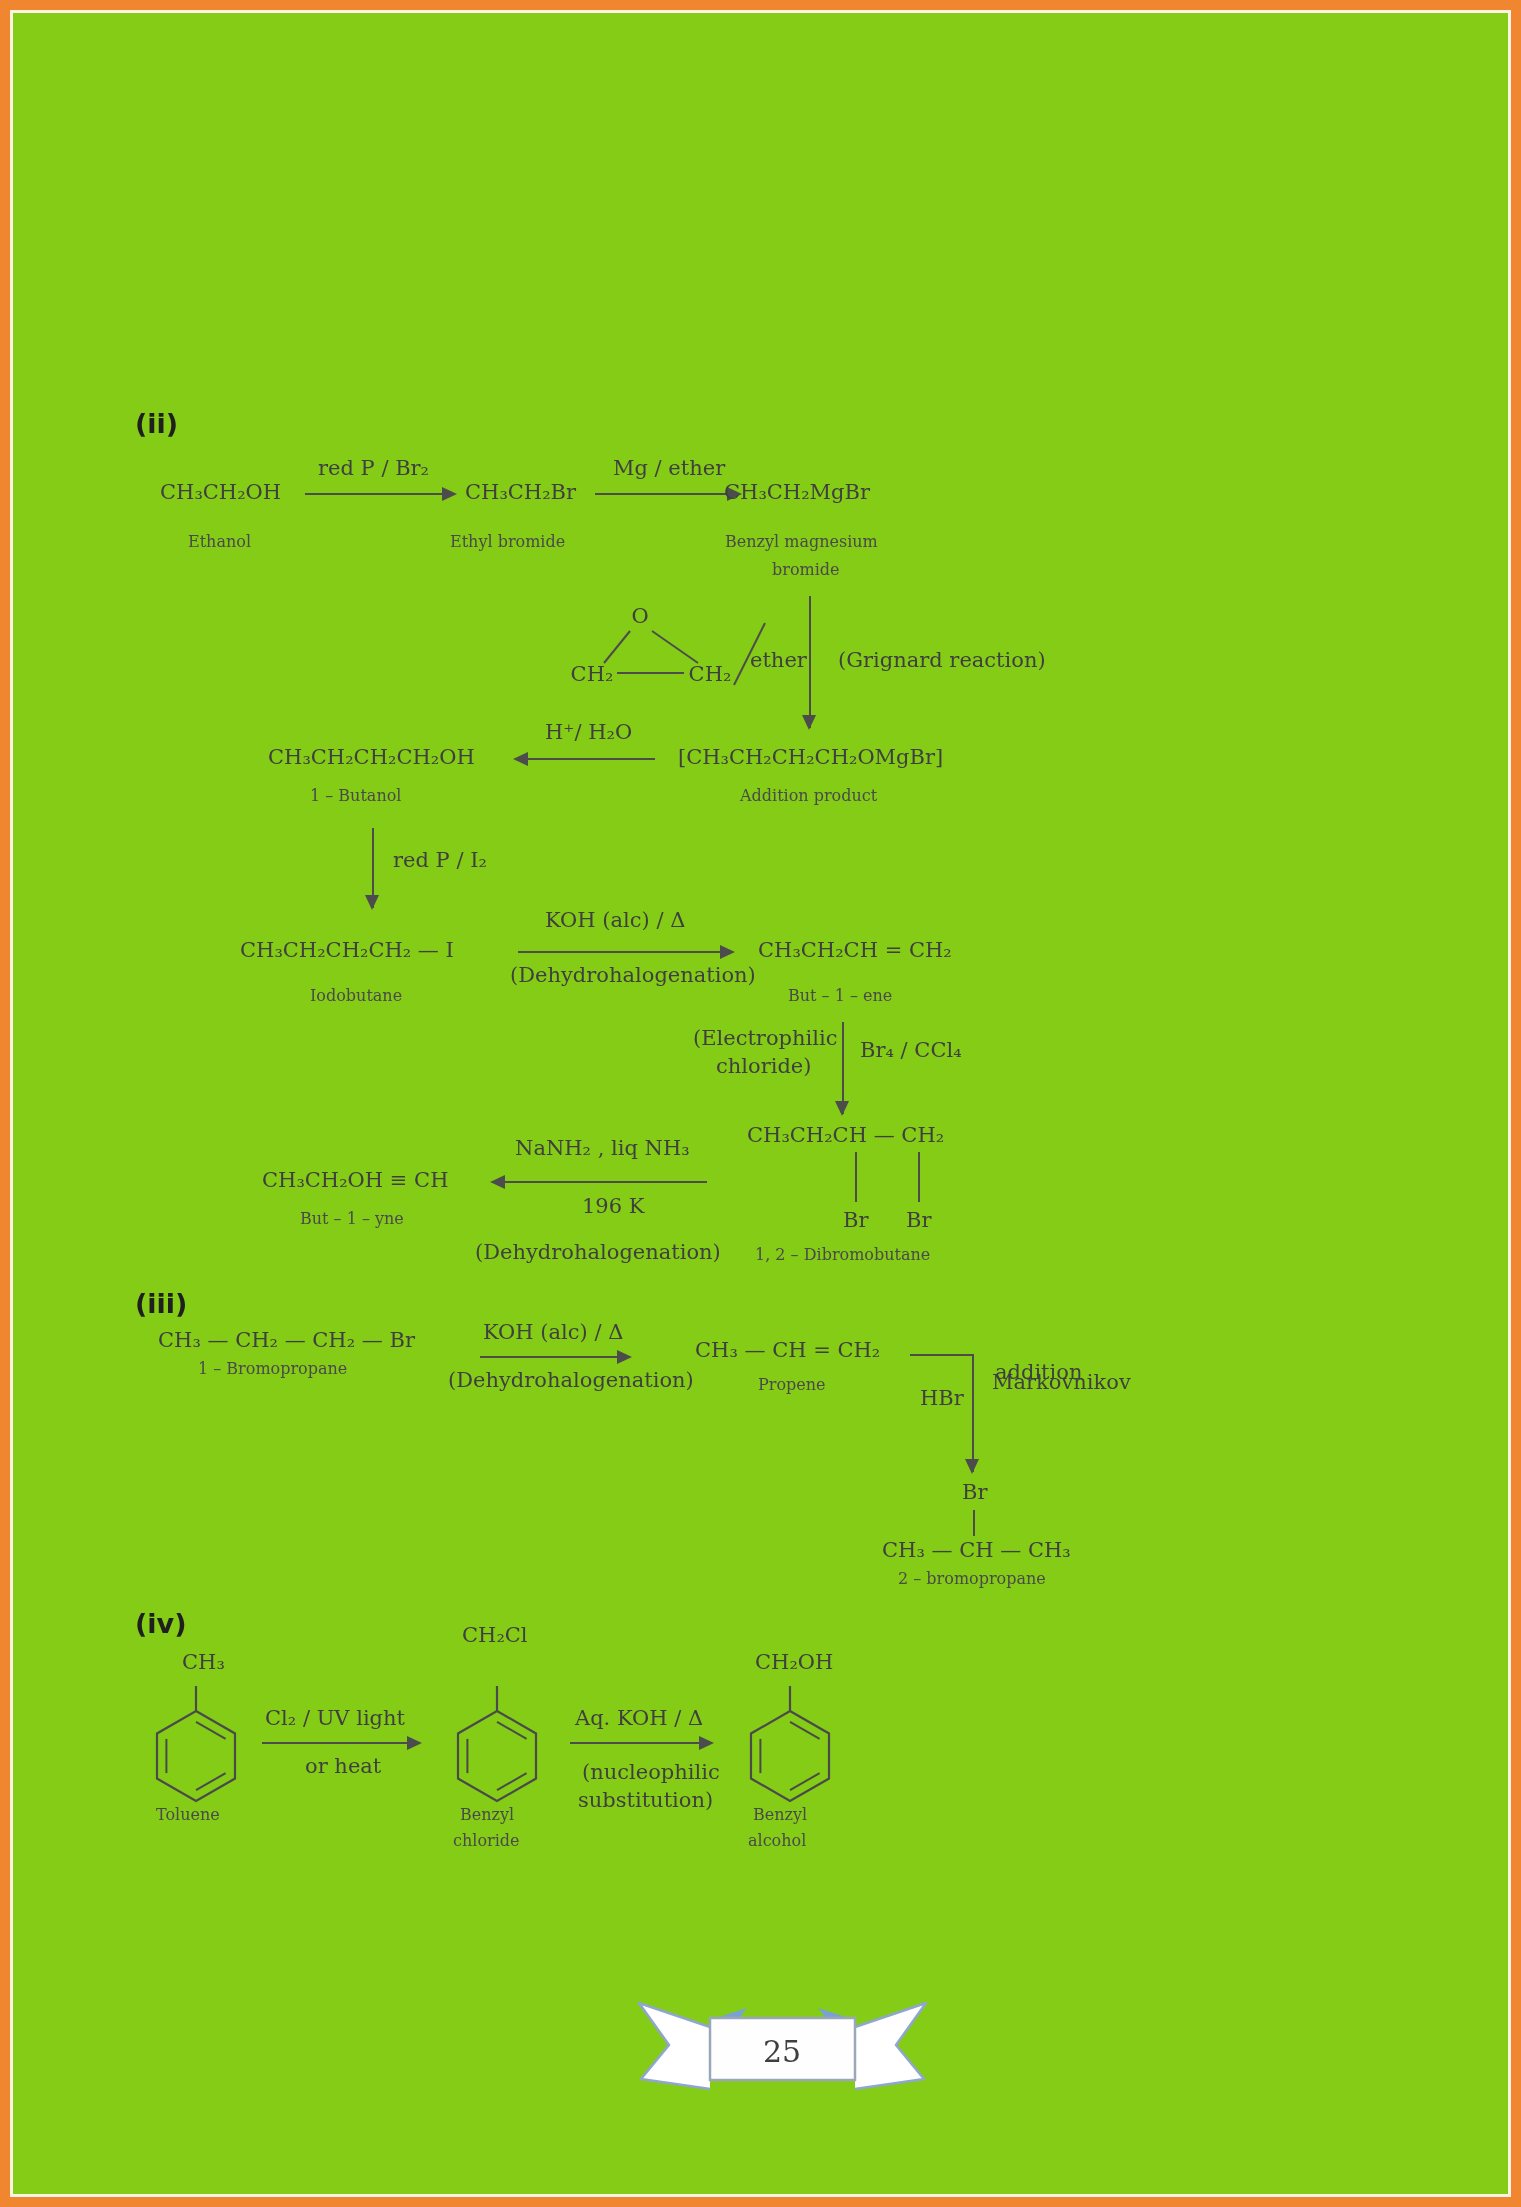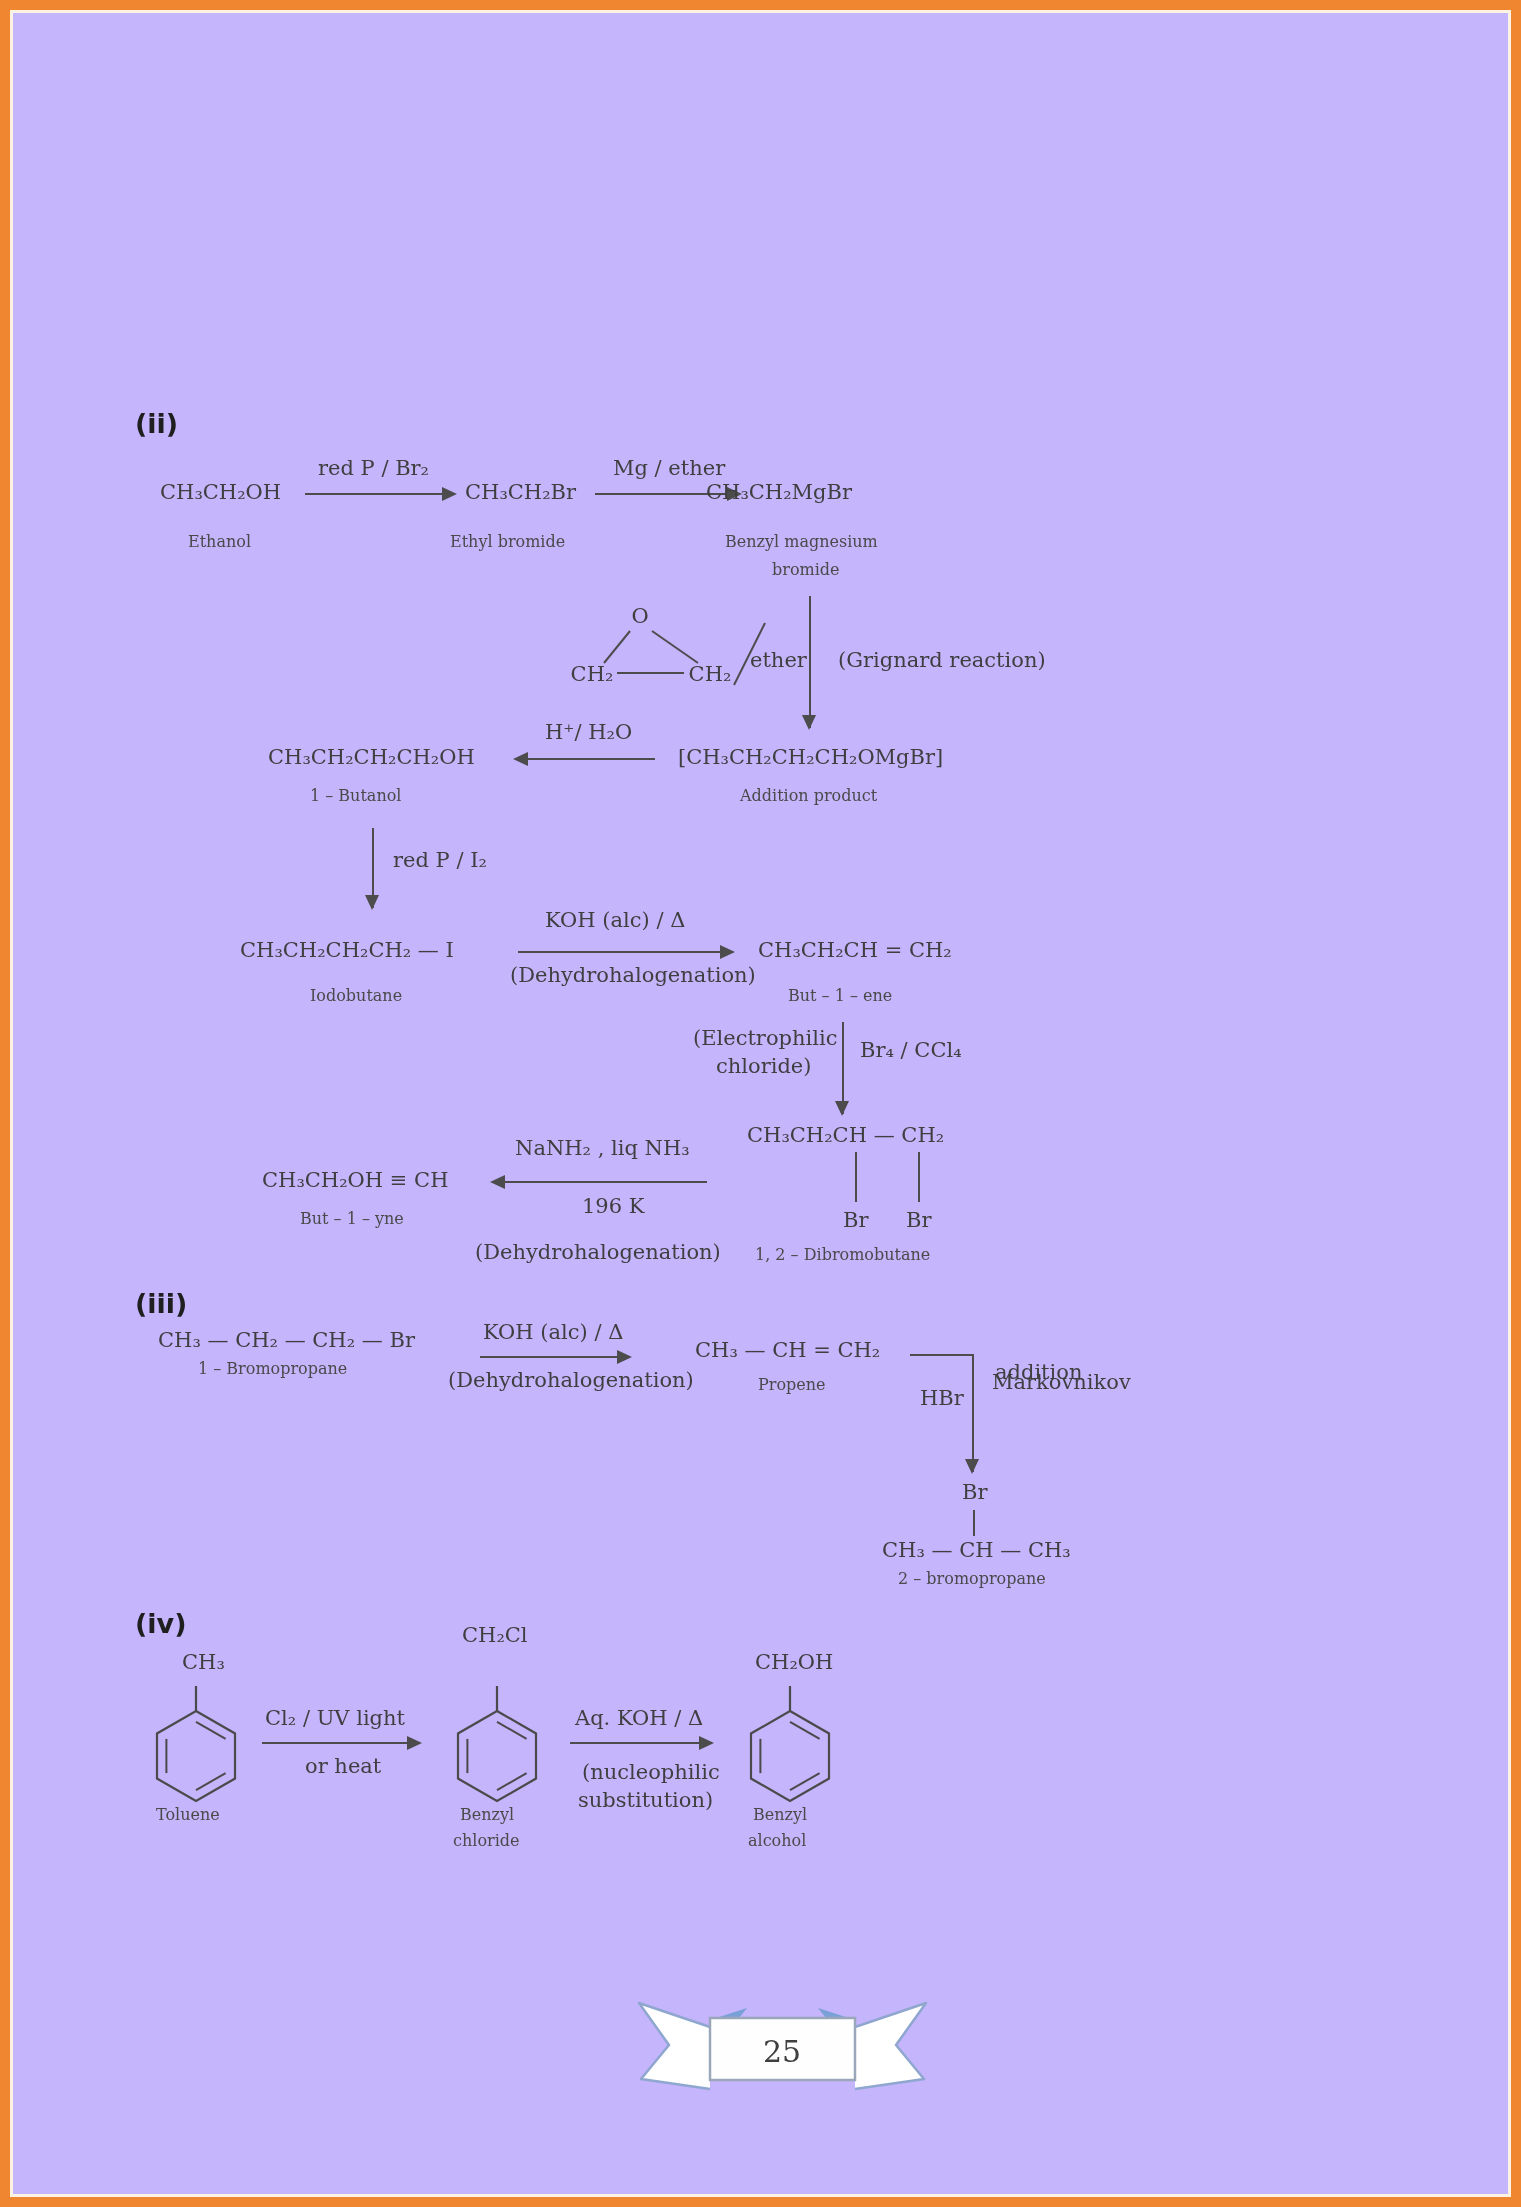"(ii)" .page { background: #c4b5fd -> #84cc16 }
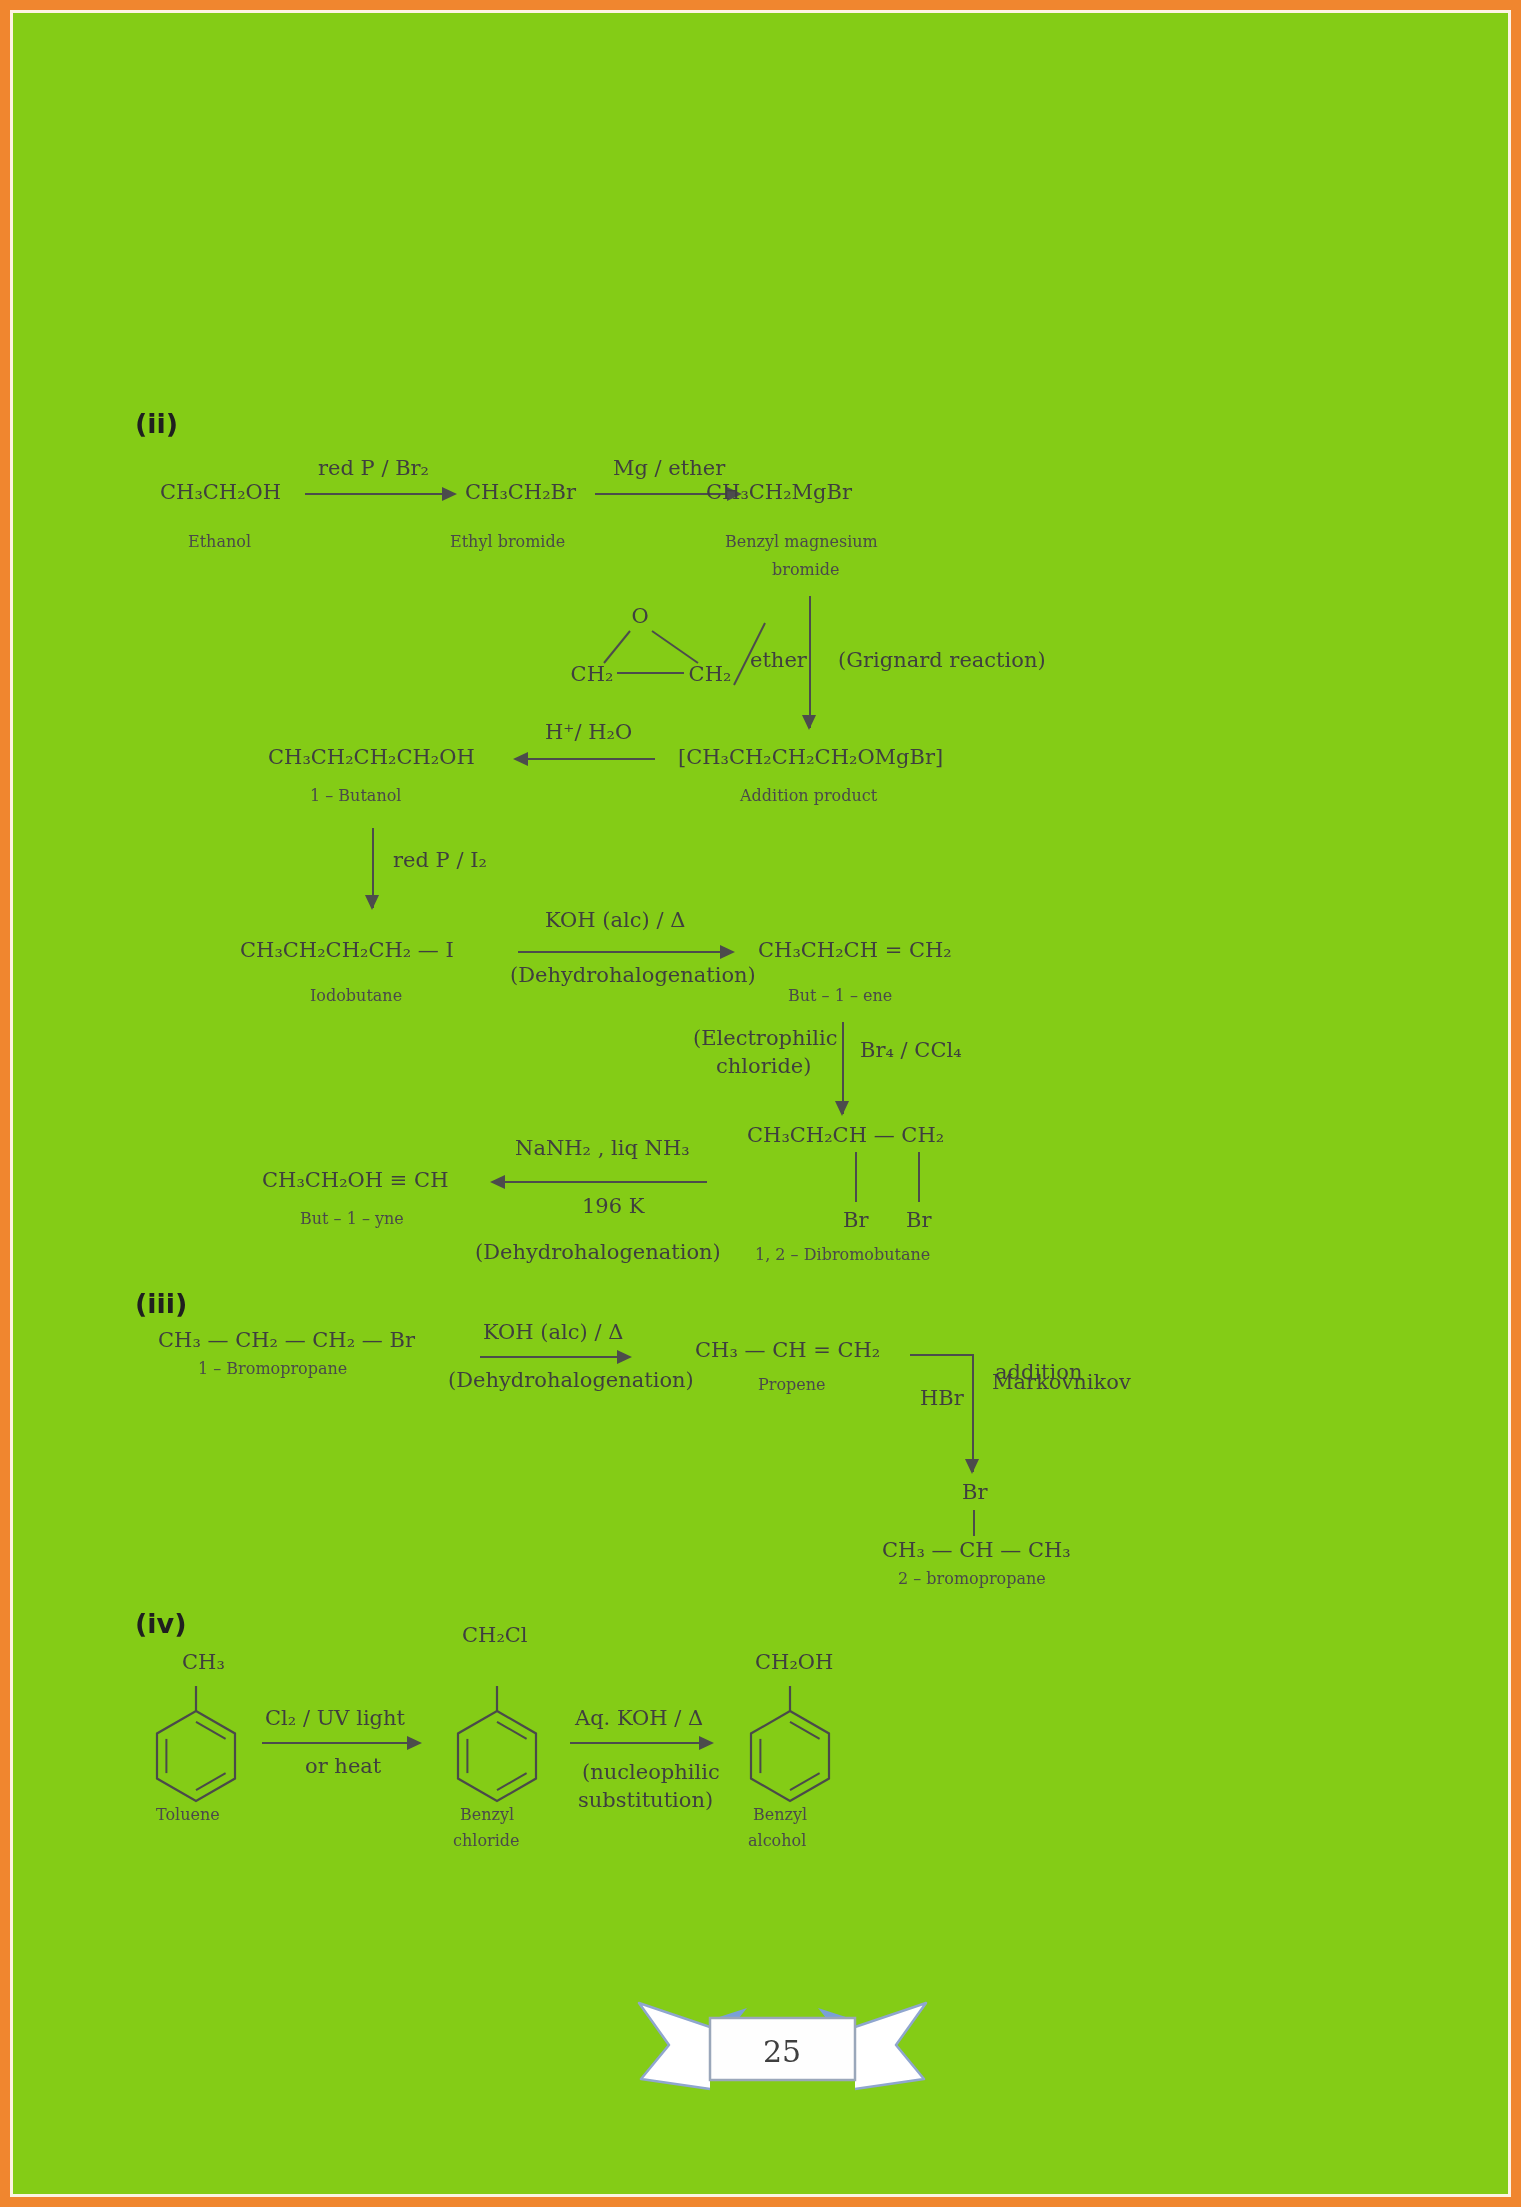"CH₃CH₂MgBr" div.t { left: 696px -> 714px }
